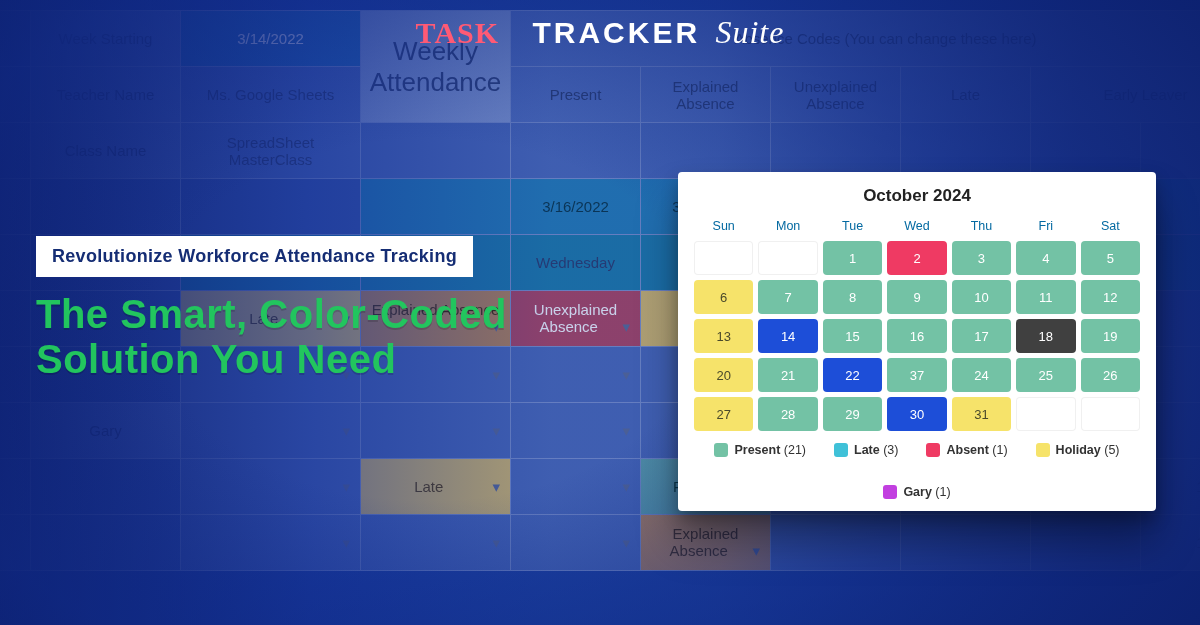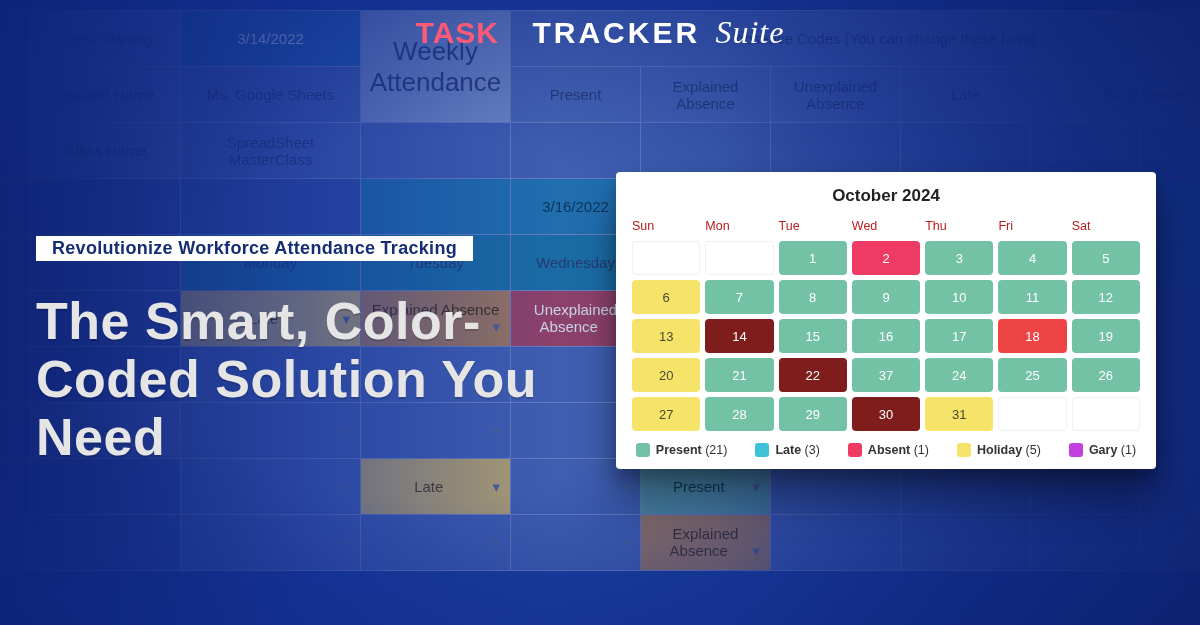"TASK" .logo .tk { font-family: Liberation Sans, sans-serif -> Liberation Serif, serif }
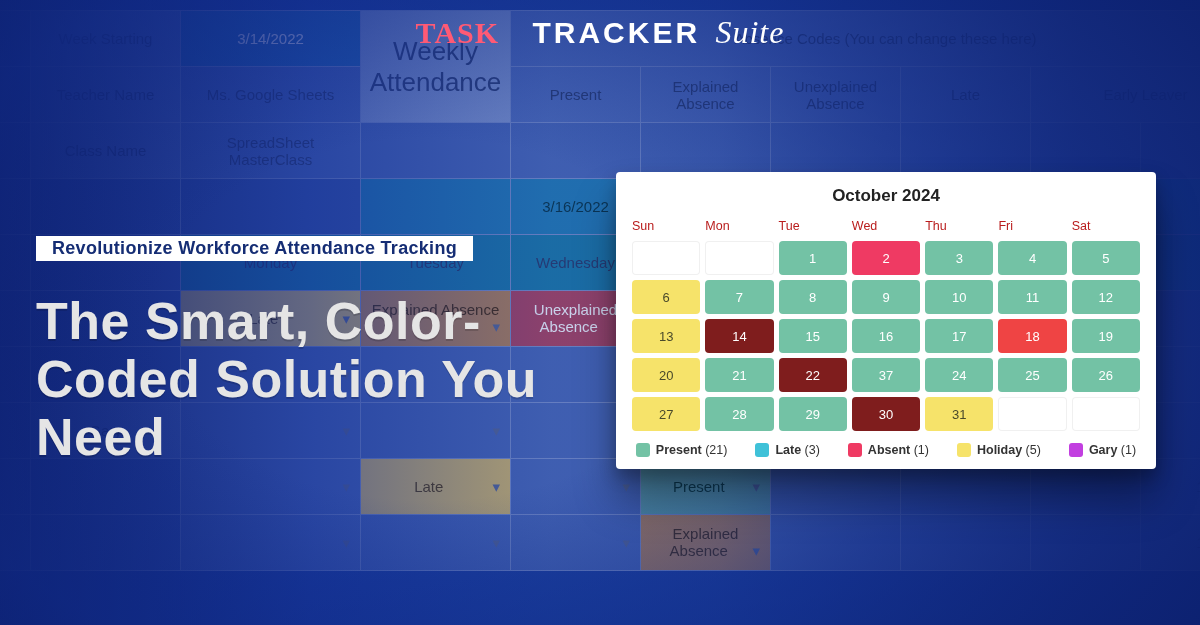"October 2024" .card { width: 540px -> 478px }
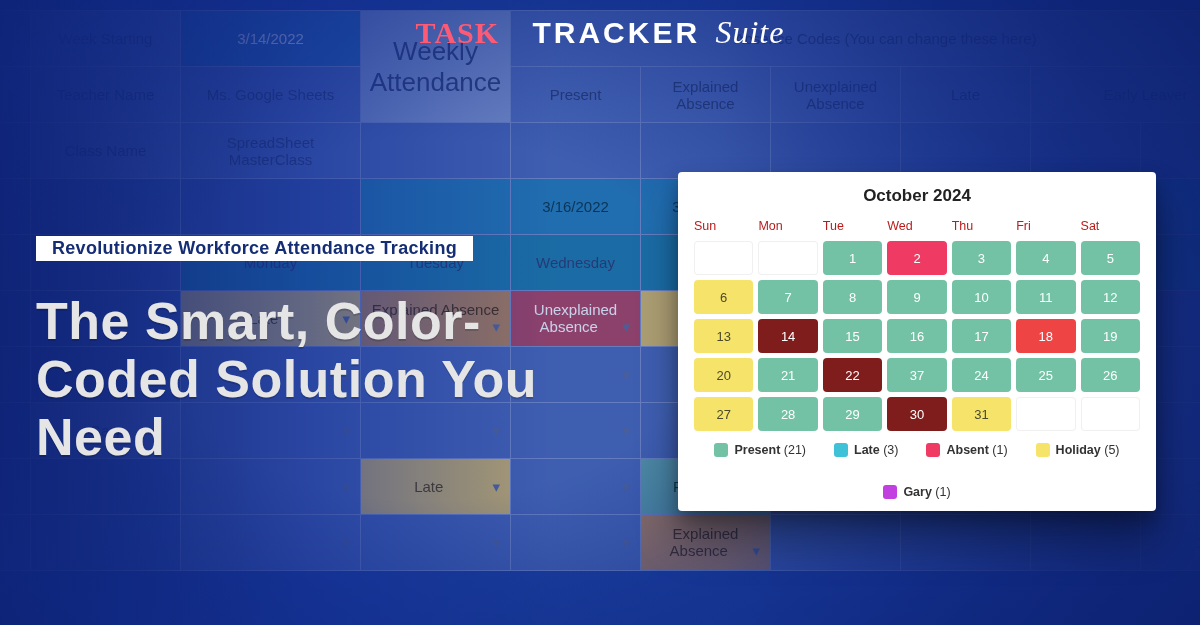"Sun" .dow div { color: #b91c1c -> #0369a1; text-align: left -> center }
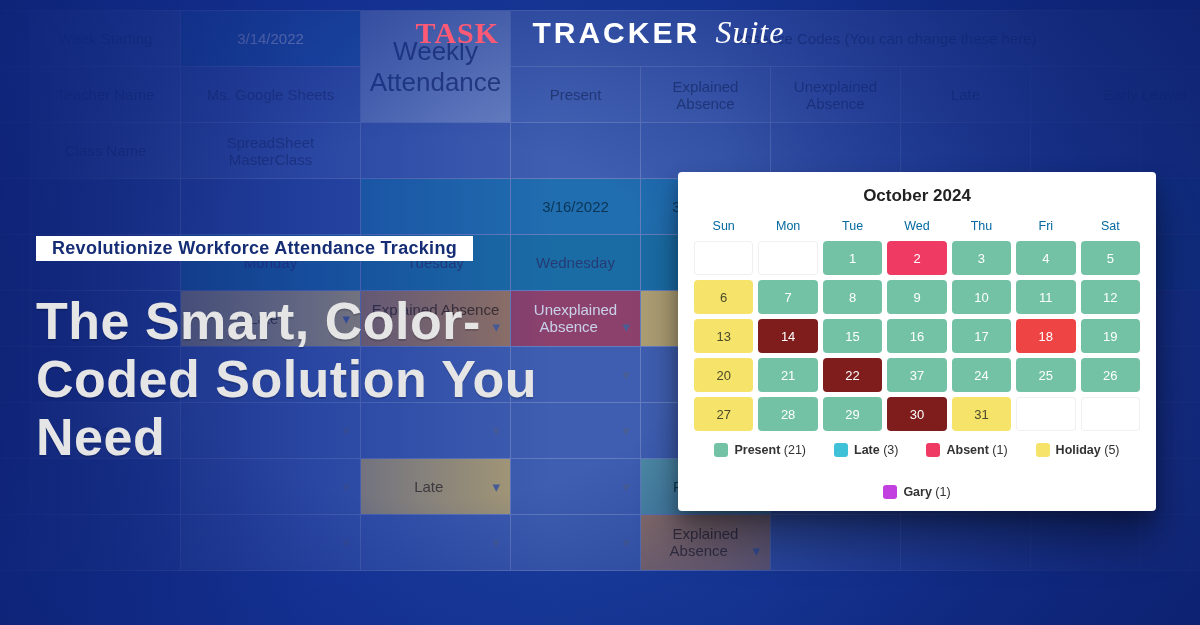"Revolutionize Workforce Attendance" .pill { padding: 2px 16px -> 10px 16px }
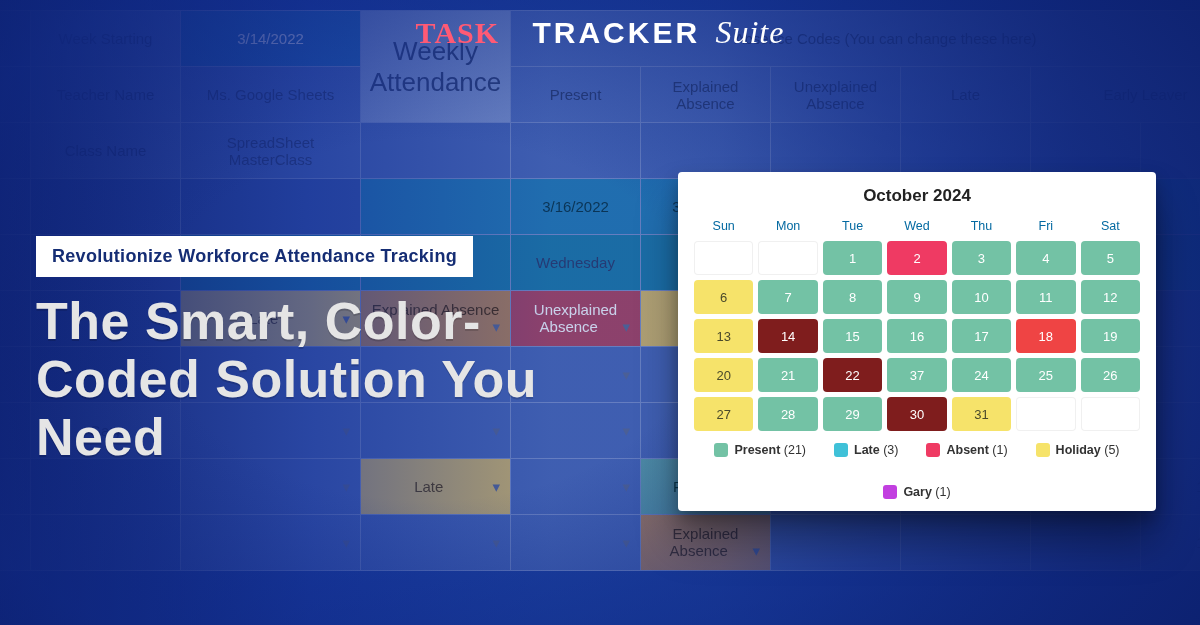"The Smart, Color-Coded Solution You" .headline { color: #e5e5e5 -> #22c55e; font-size: 52px -> 40px }
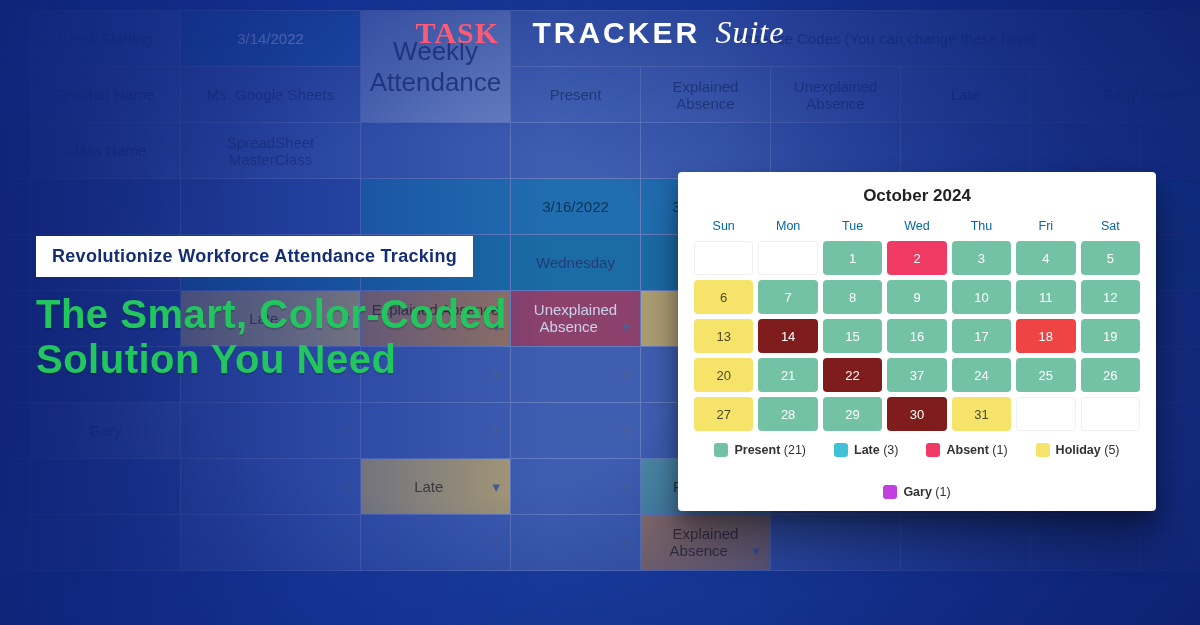"14" .cell.late { background: #7f1d1d -> #1d4ed8 }
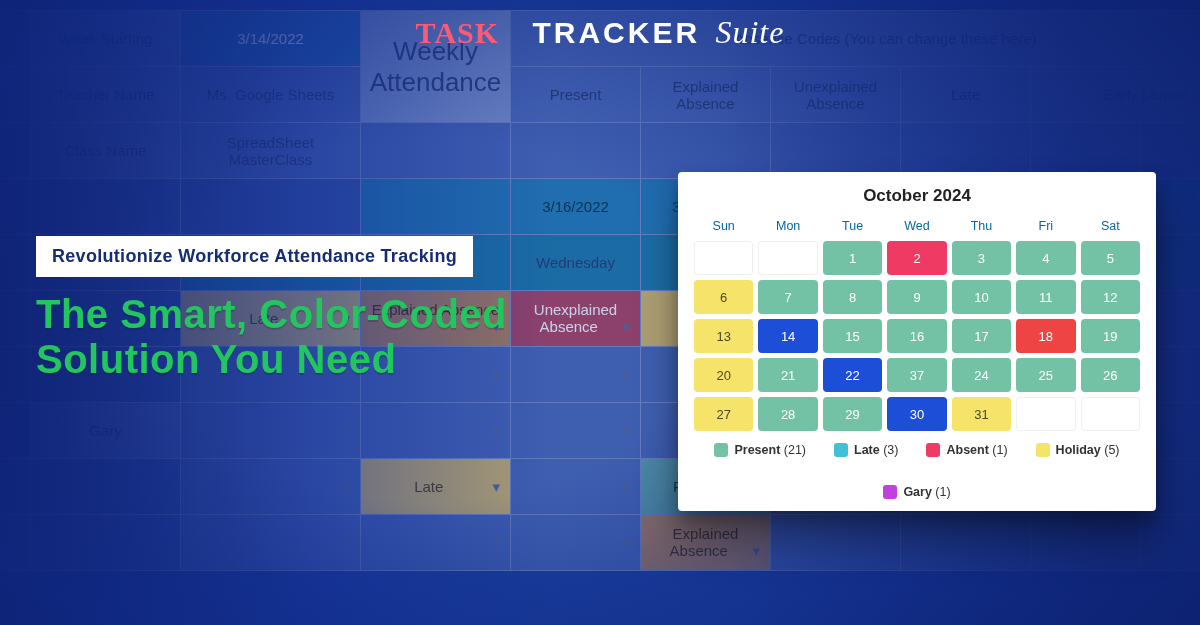"18" .cell.leave { background: #ef4444 -> #404040 }
